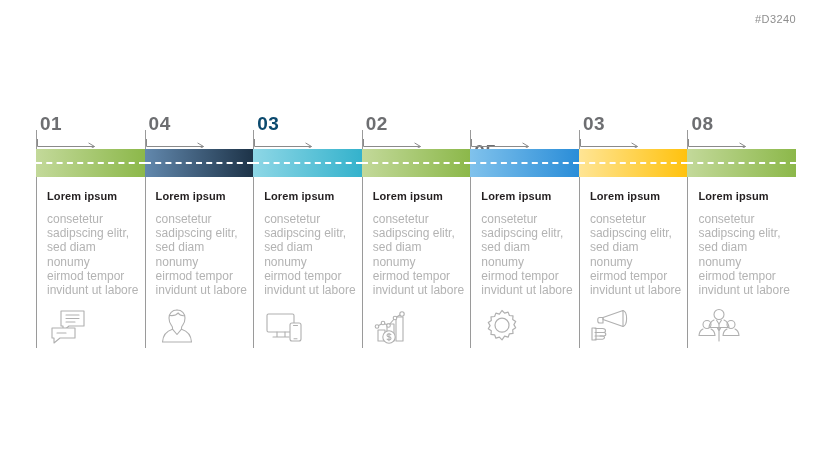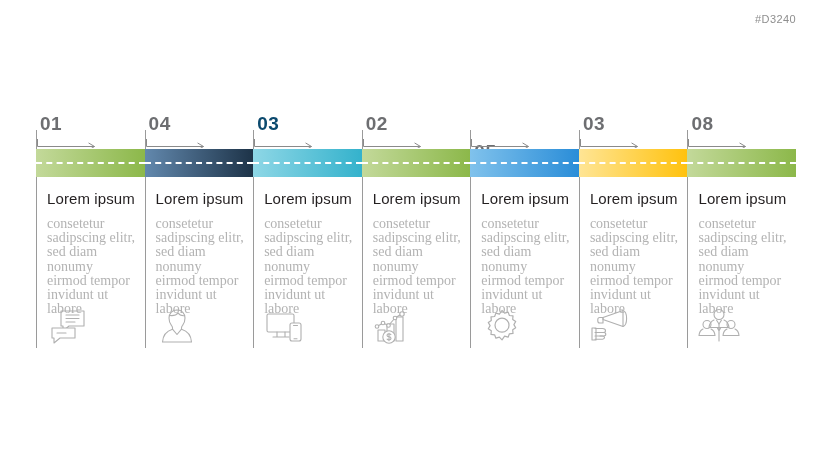"Lorem ipsum" .step-heading { font-size: 15px -> 11px; font-weight: 400 -> 700 }
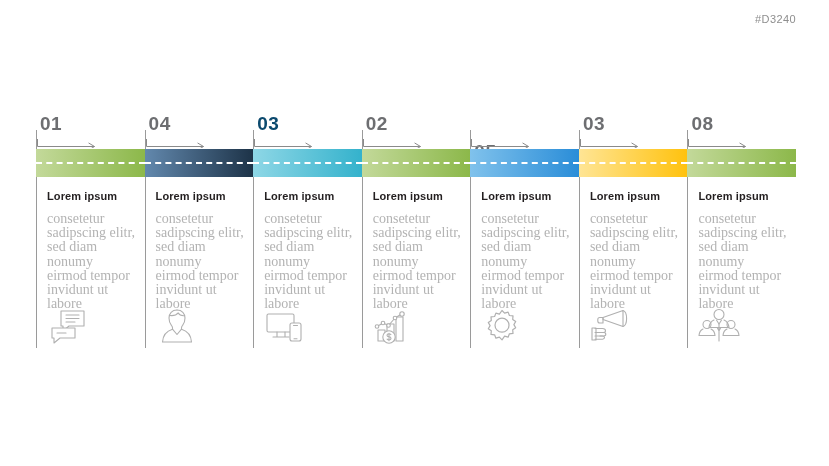"consetetur" .step-desc { font-family: Liberation Serif, serif -> Liberation Sans, sans-serif; font-size: 14px -> 12px }
